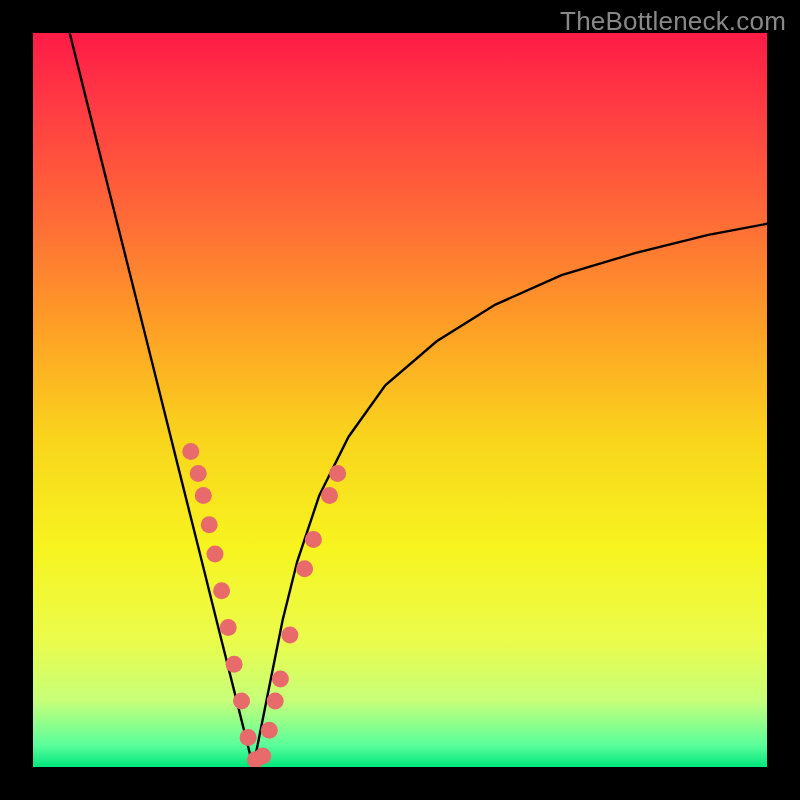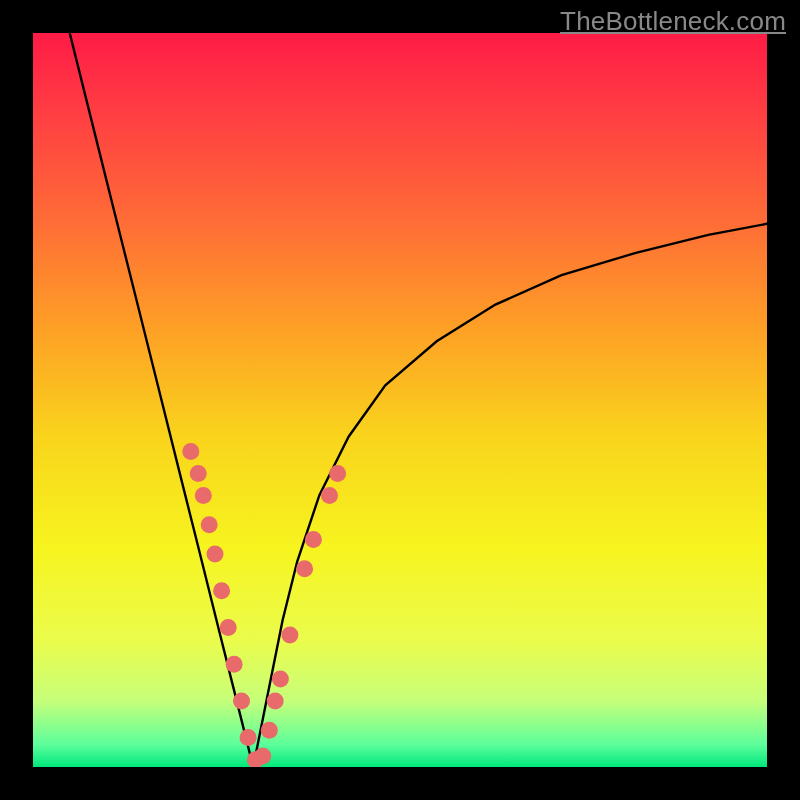"TheBottleneck.com" .watermark { text-decoration: underline -> none }
